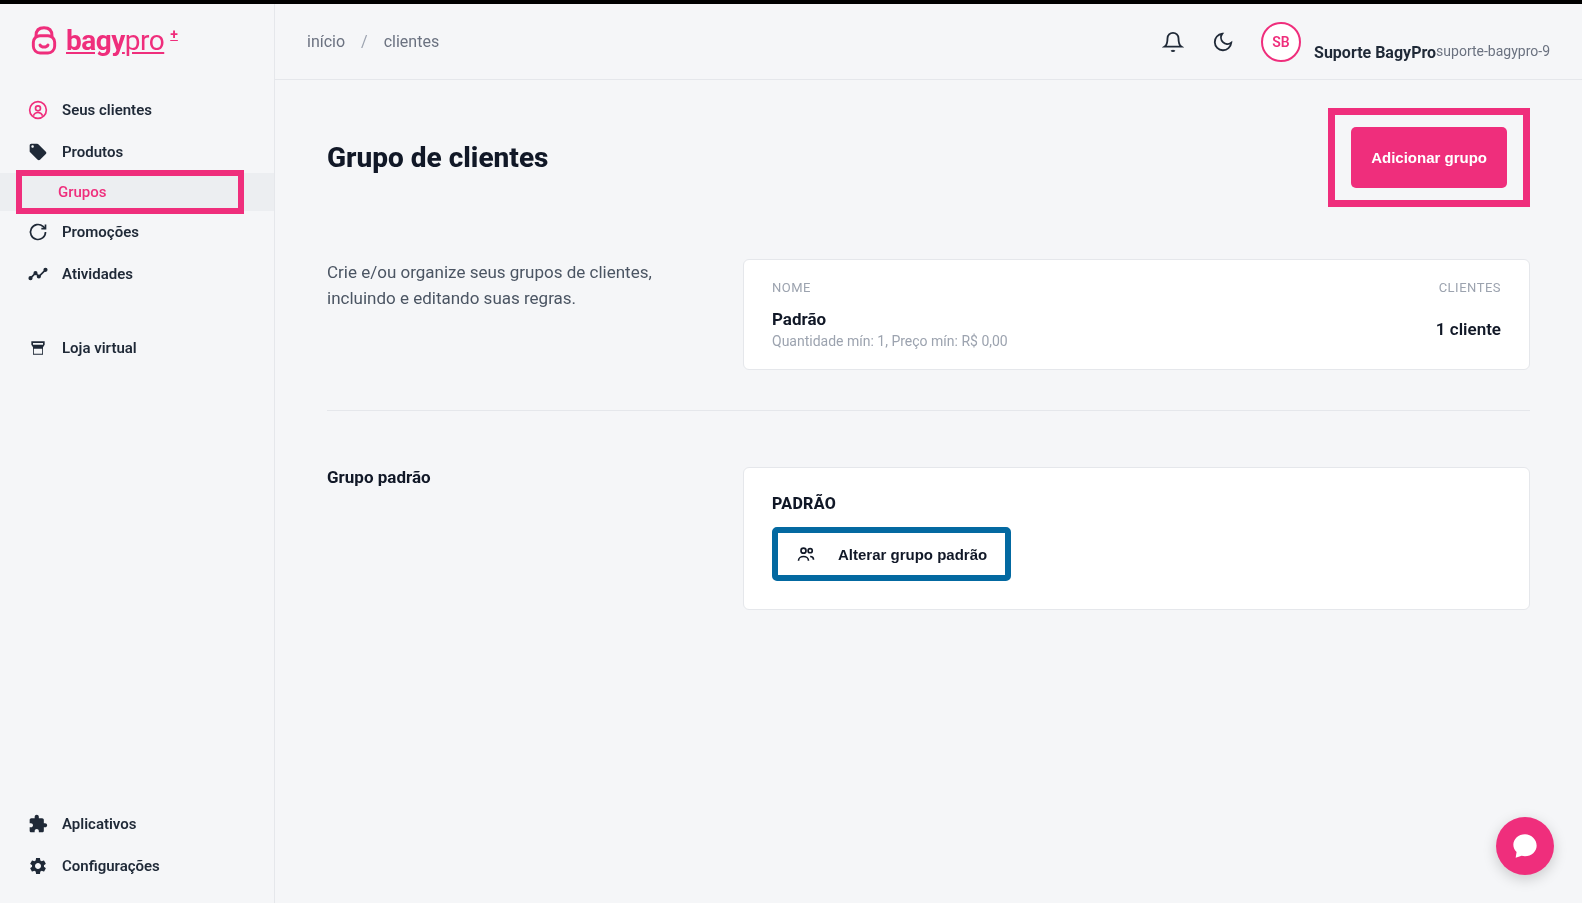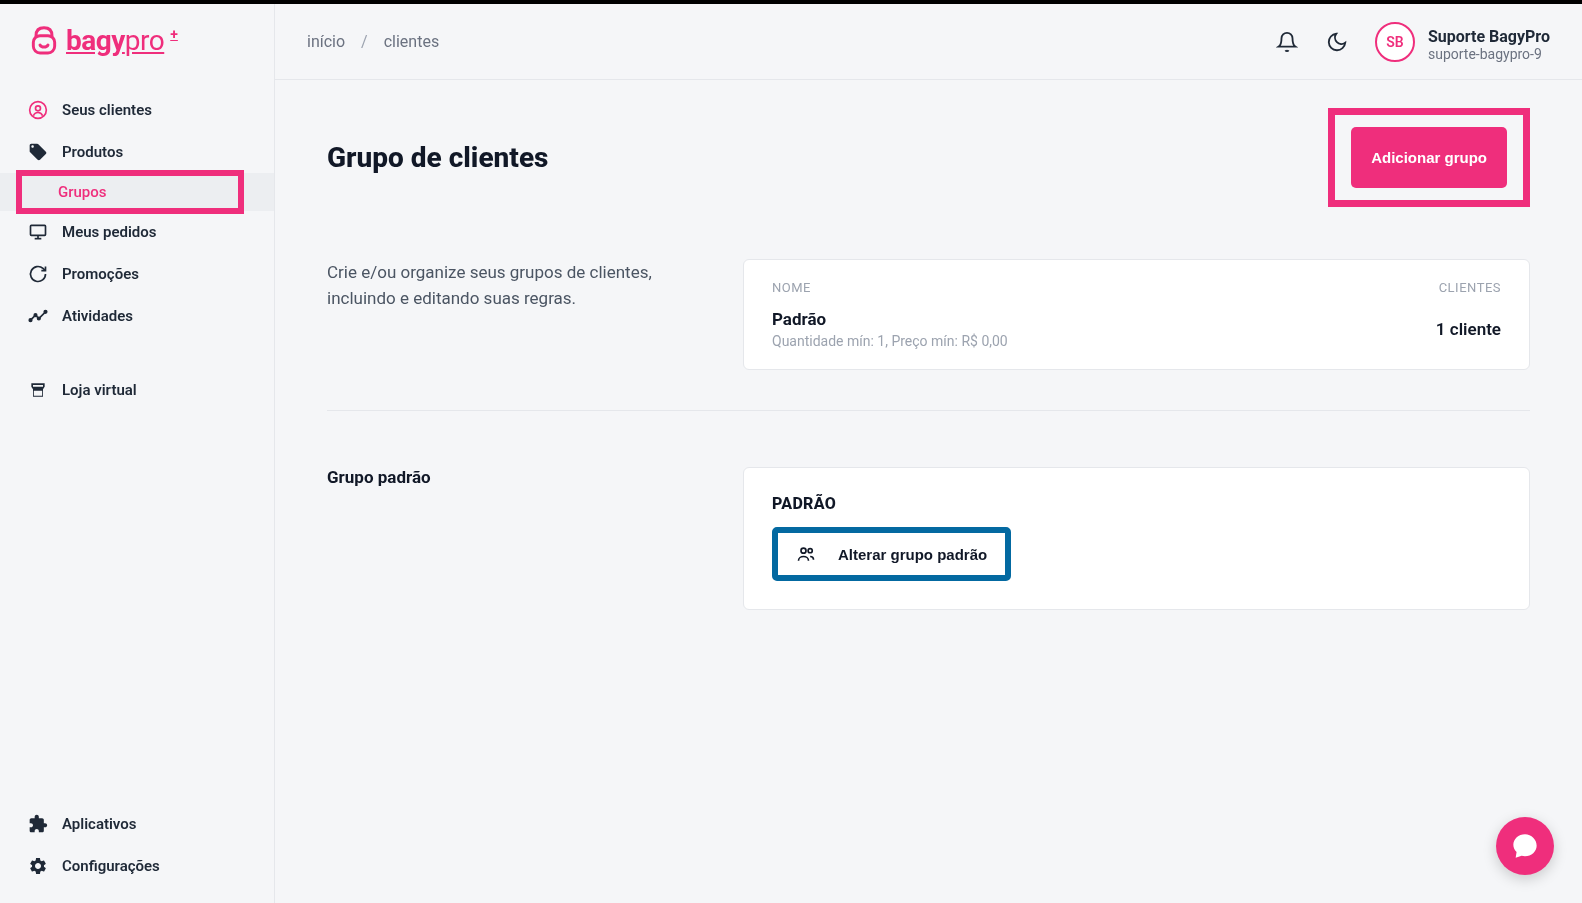"Suporte BagyPro" .user-texts { flex-direction: column -> none }
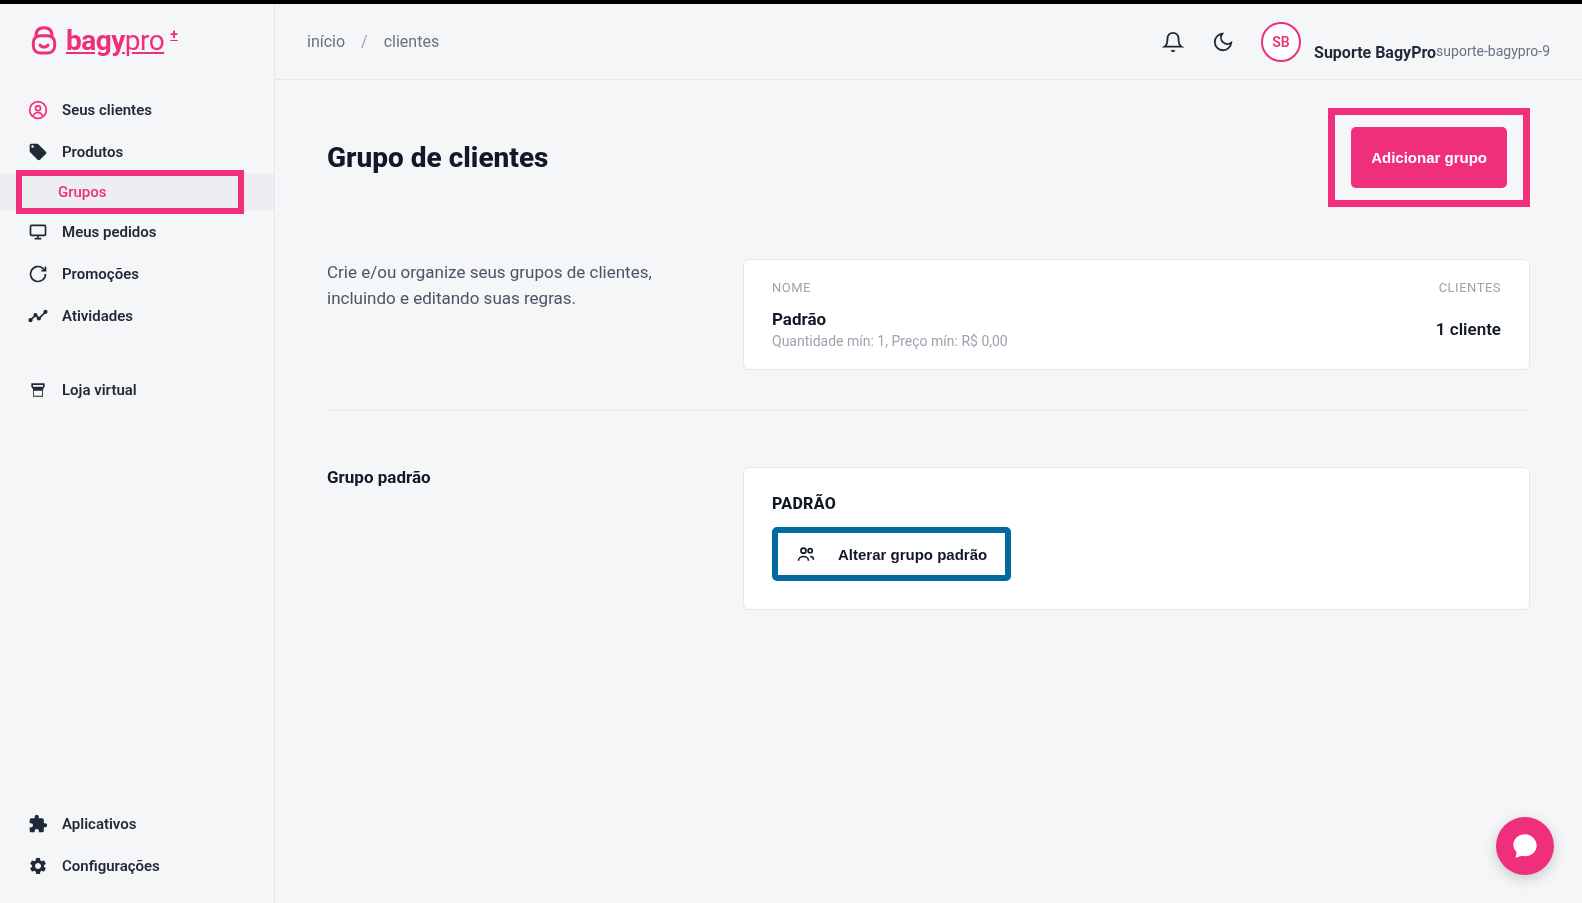"Meus pedidos" div.nav-item { html: <div> <svg> <rect></rect> <line></line> <line></line> </svg> <span>Meus pedidos</span> </div> -> none }
